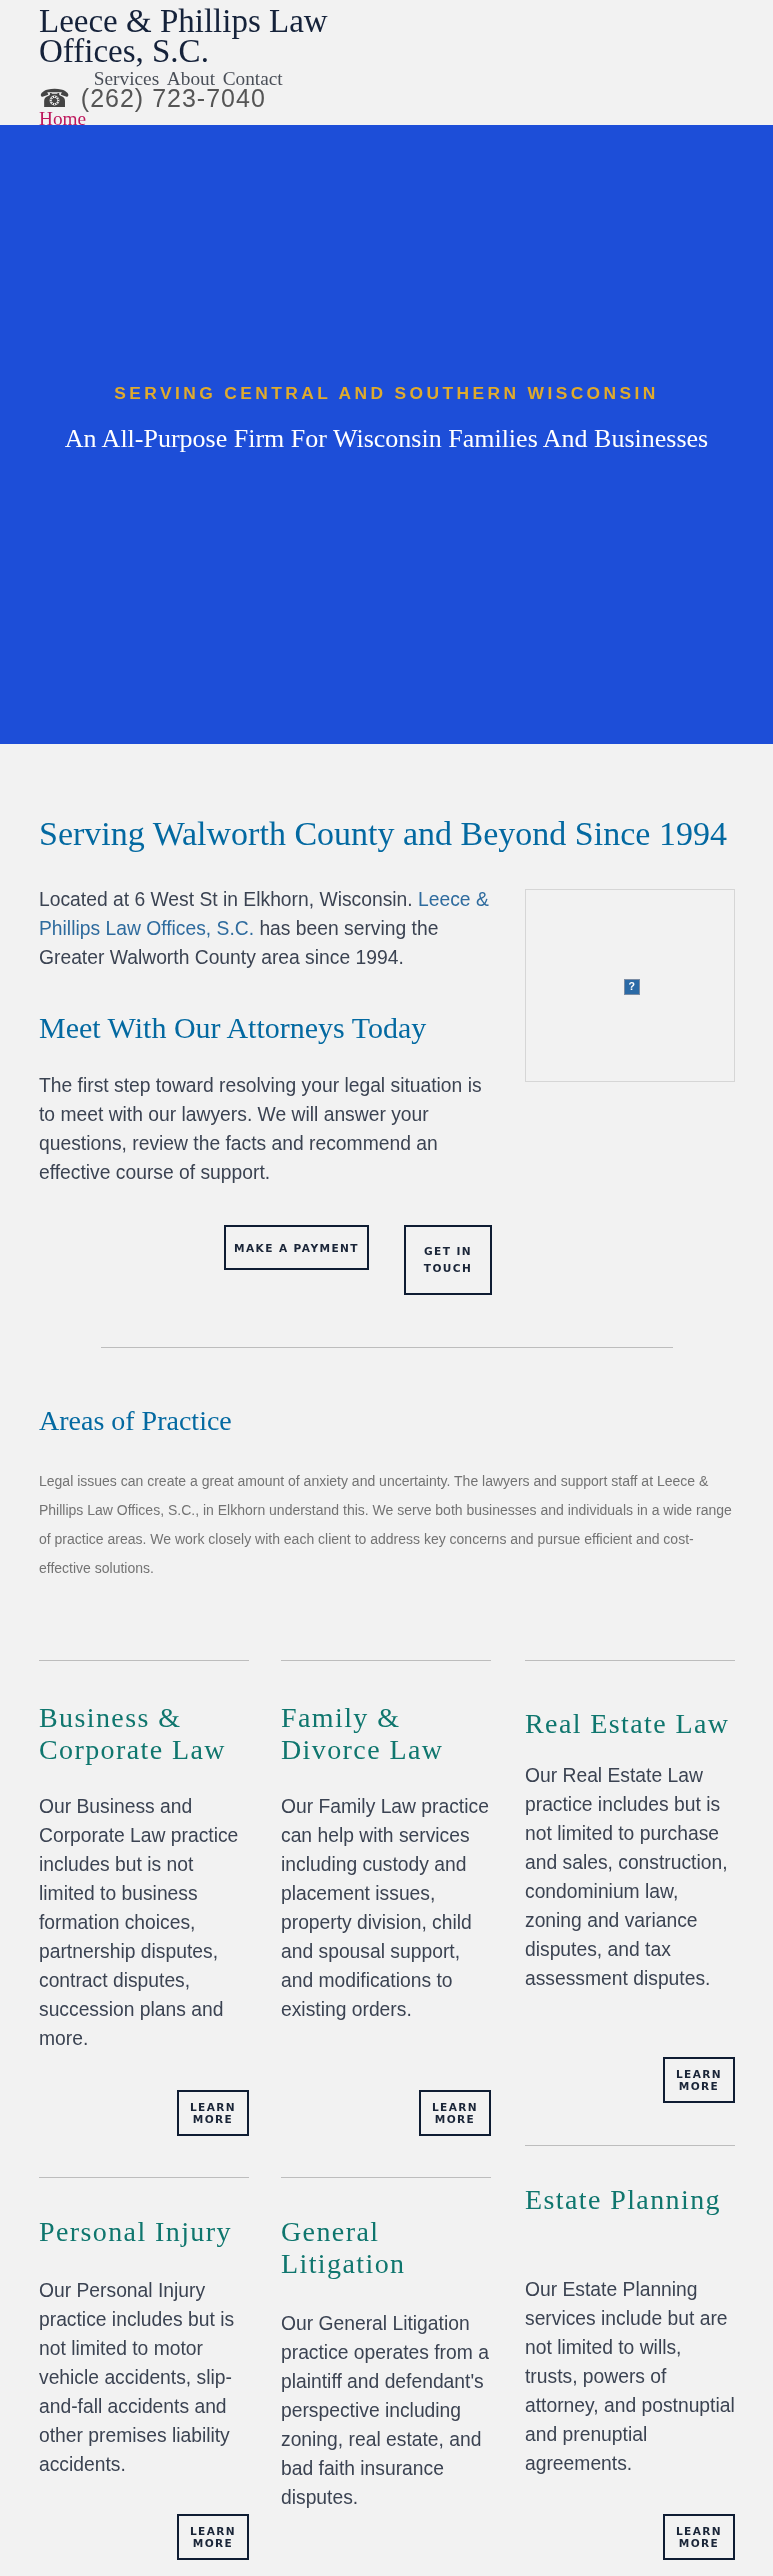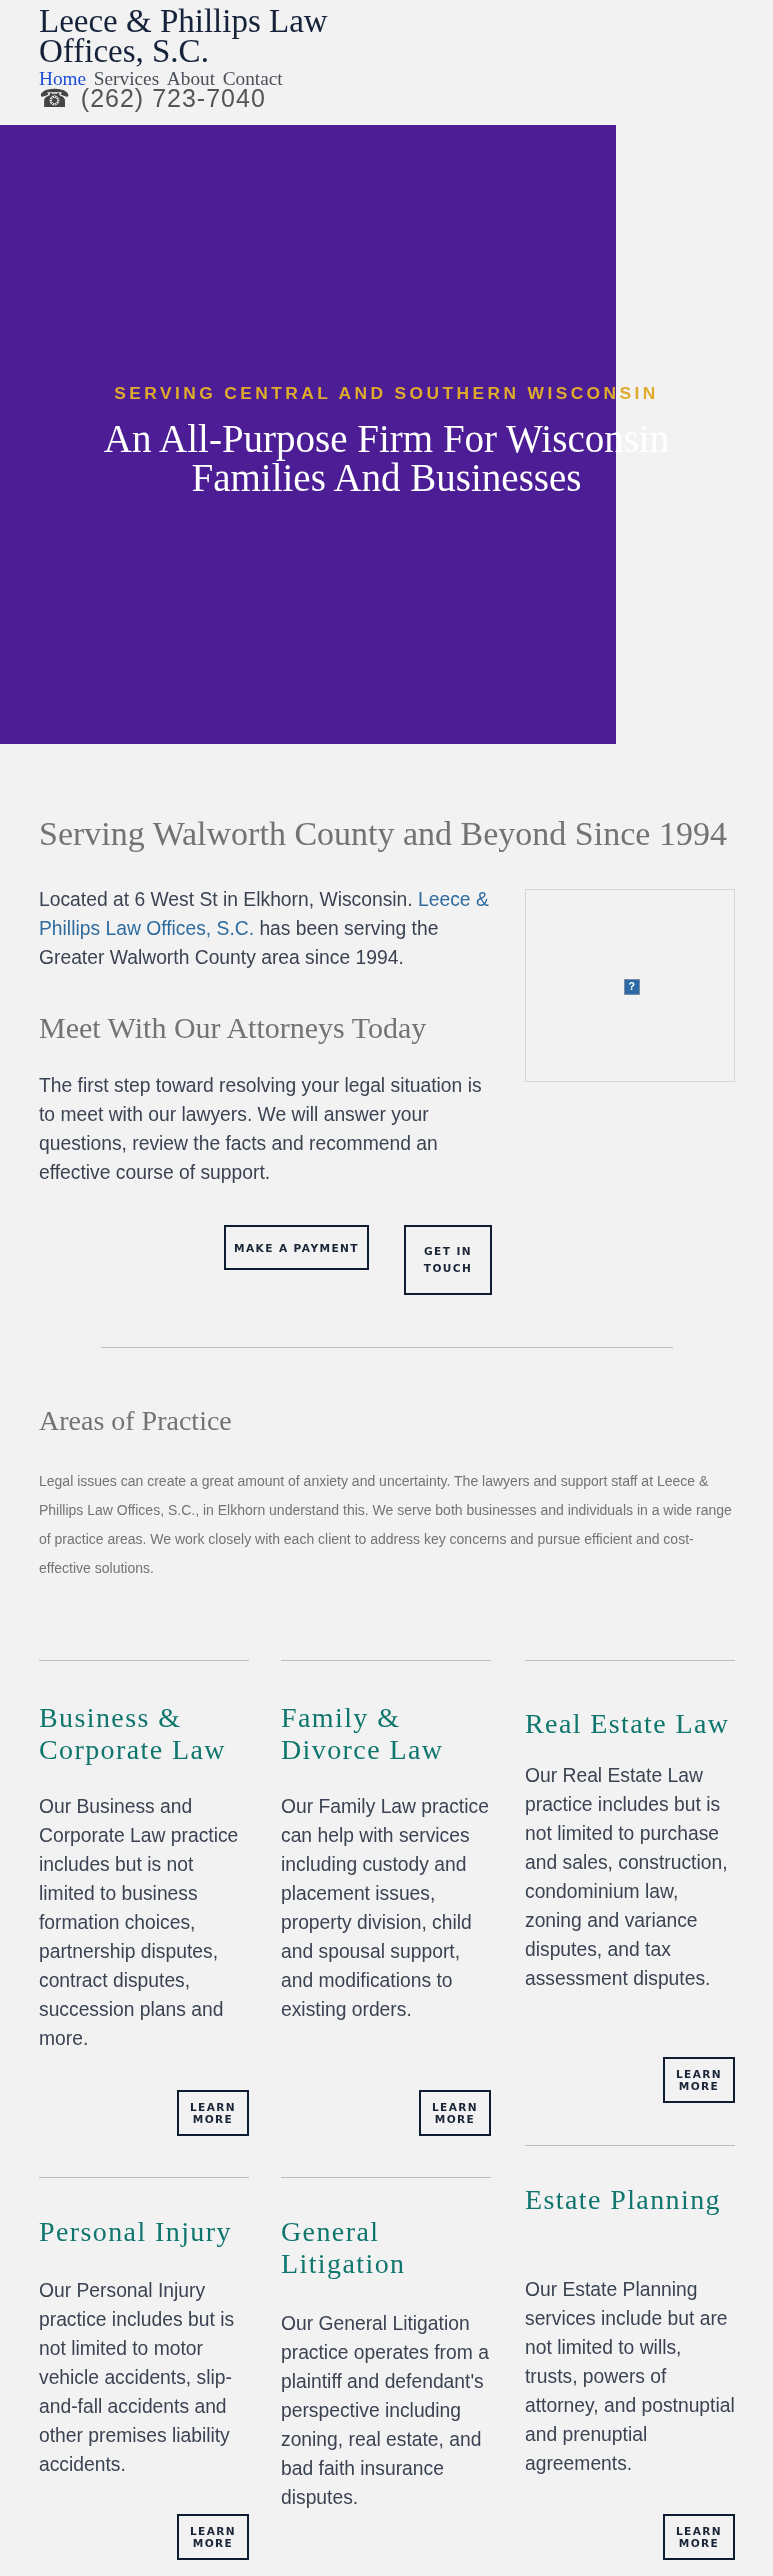"Home" .nav a.active { color: #1d4ed8 -> #be185d; margin-top: none -> 40px }
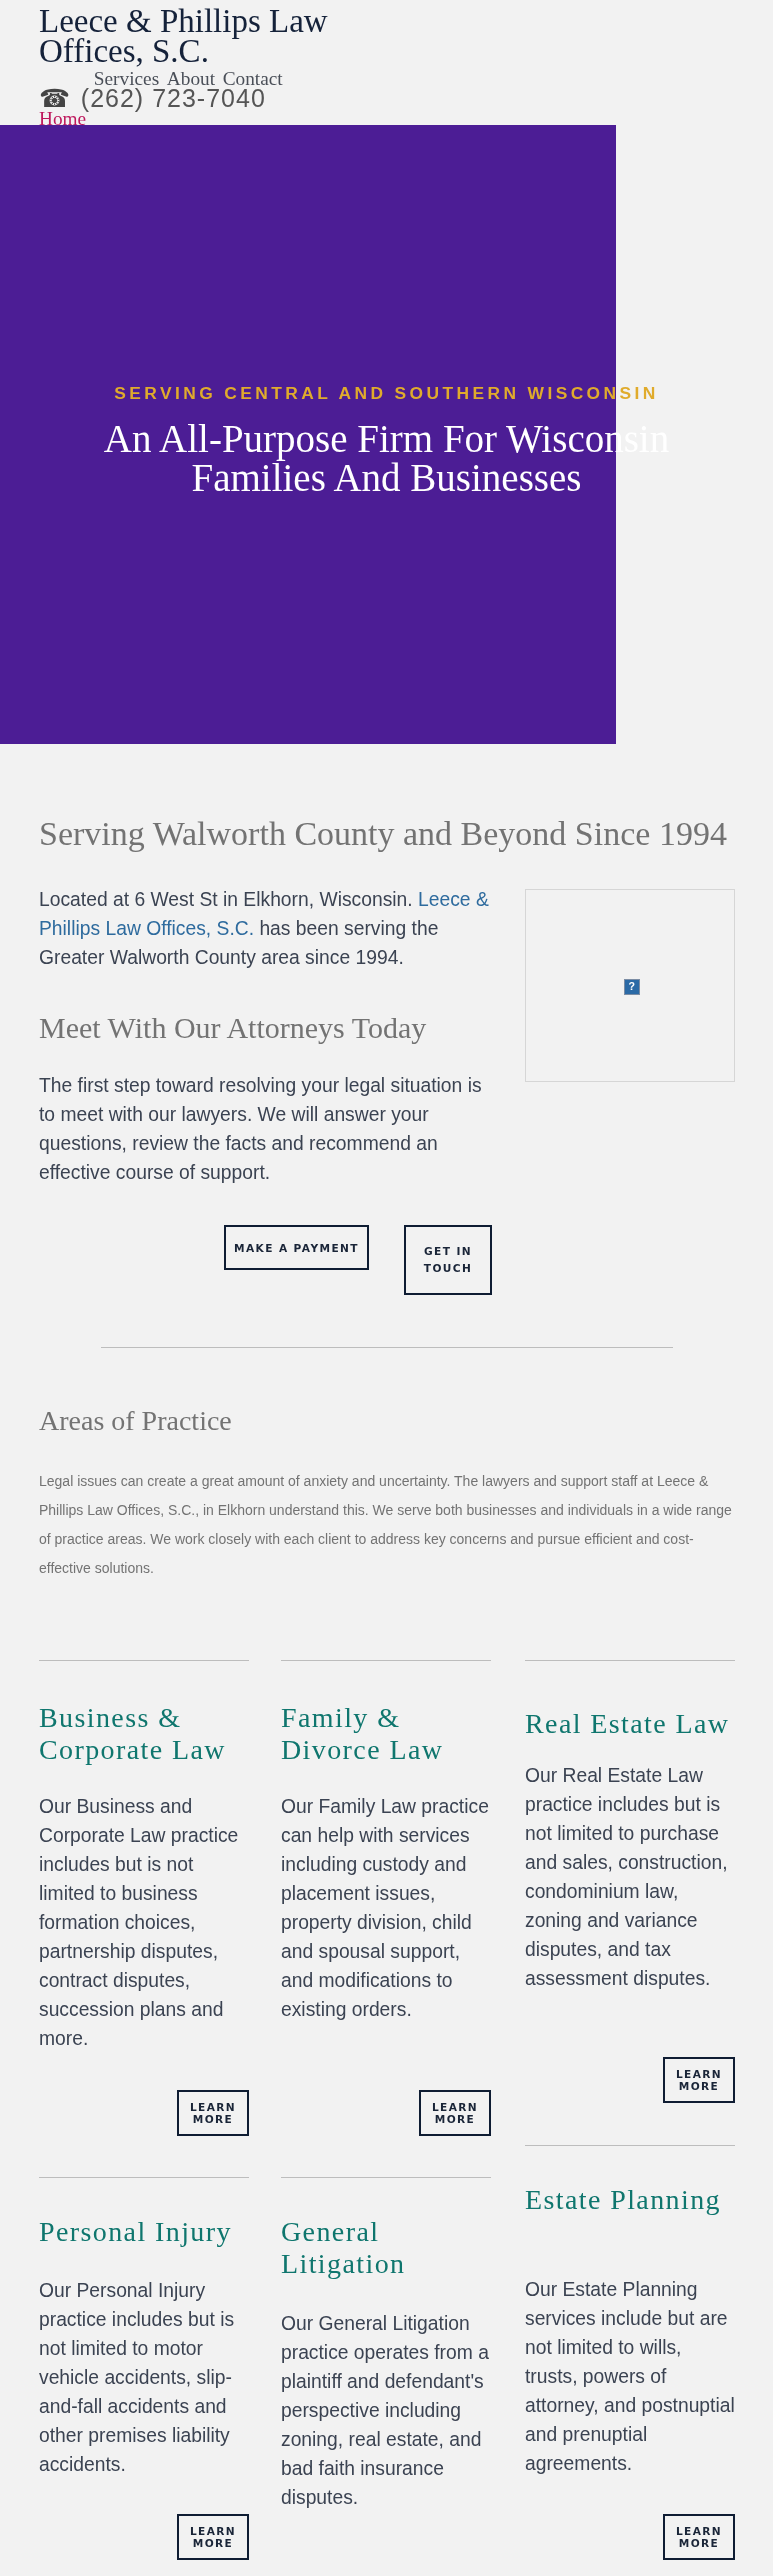"SERVING CENTRAL AND SOUTHERN WISCONSIN" .hero { background: #4c1d95 -> #1d4ed8; width: 616px -> 773px }
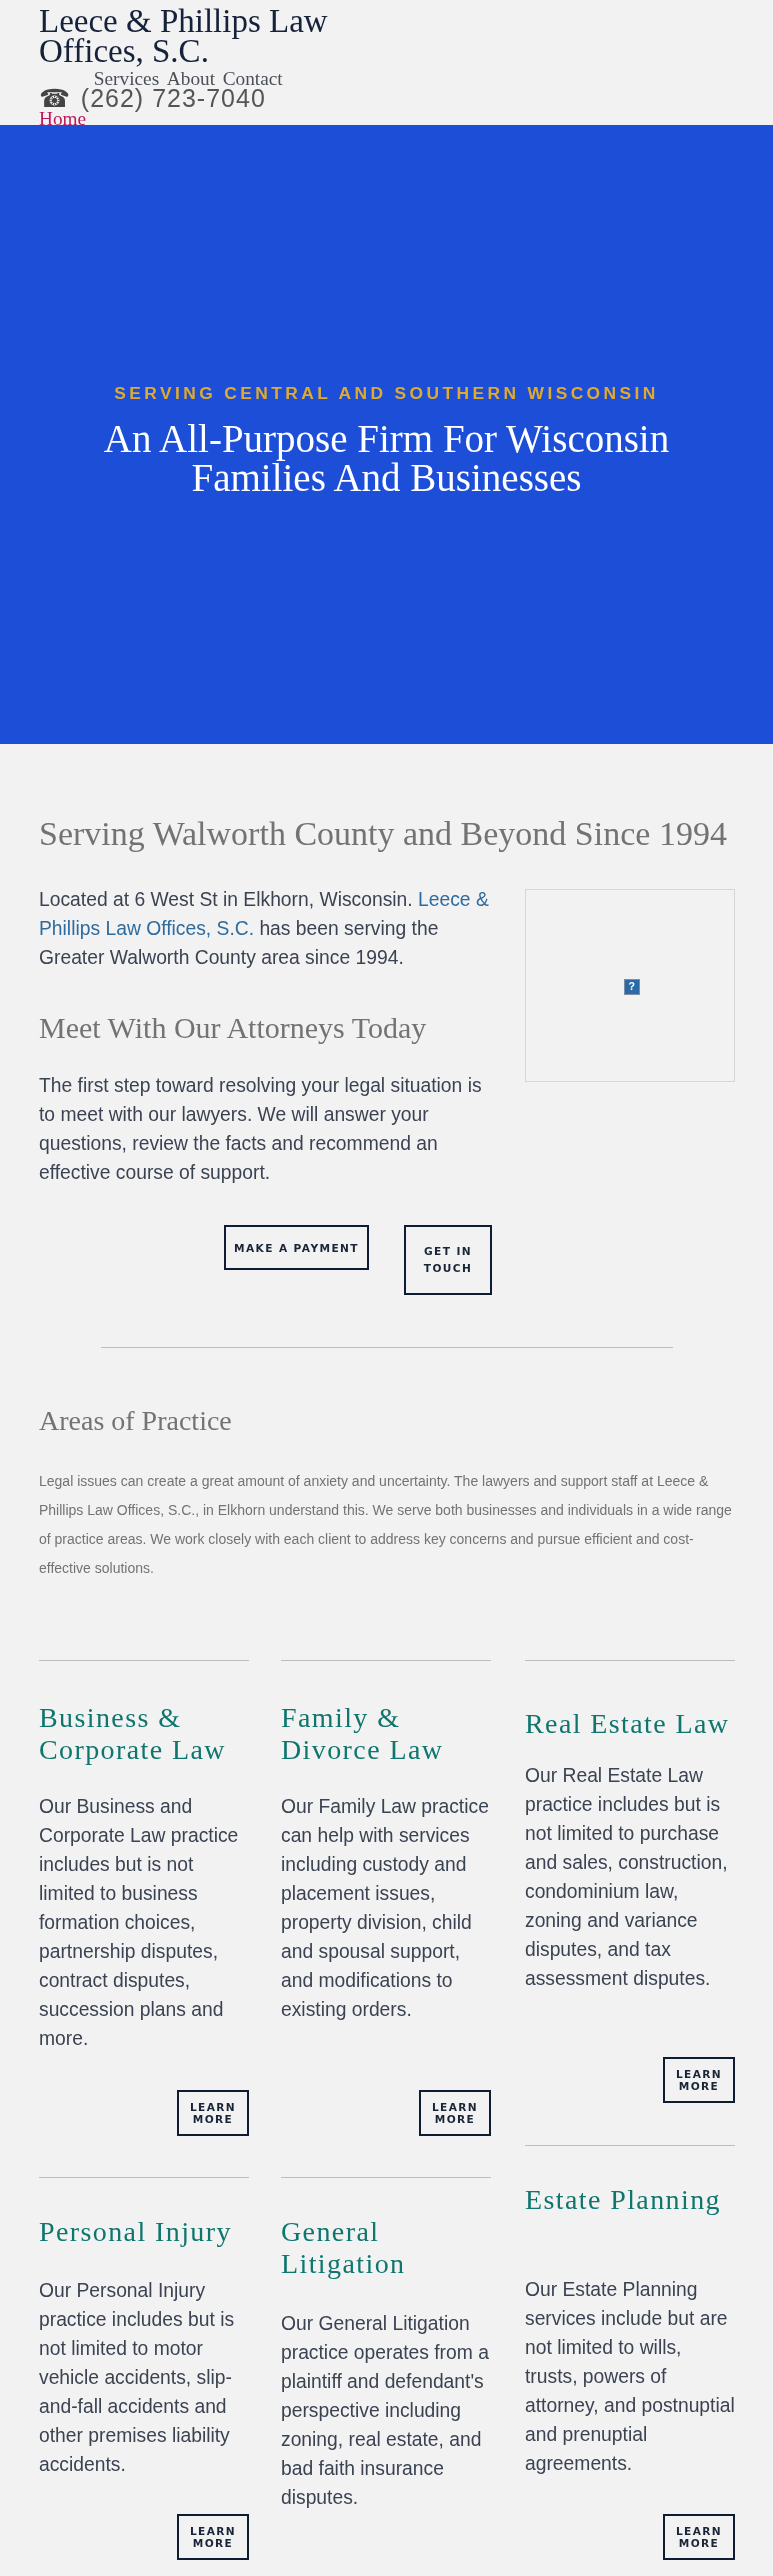"An All-Purpose Firm For Wisconsin" .headline { font-size: 39px -> 26px }
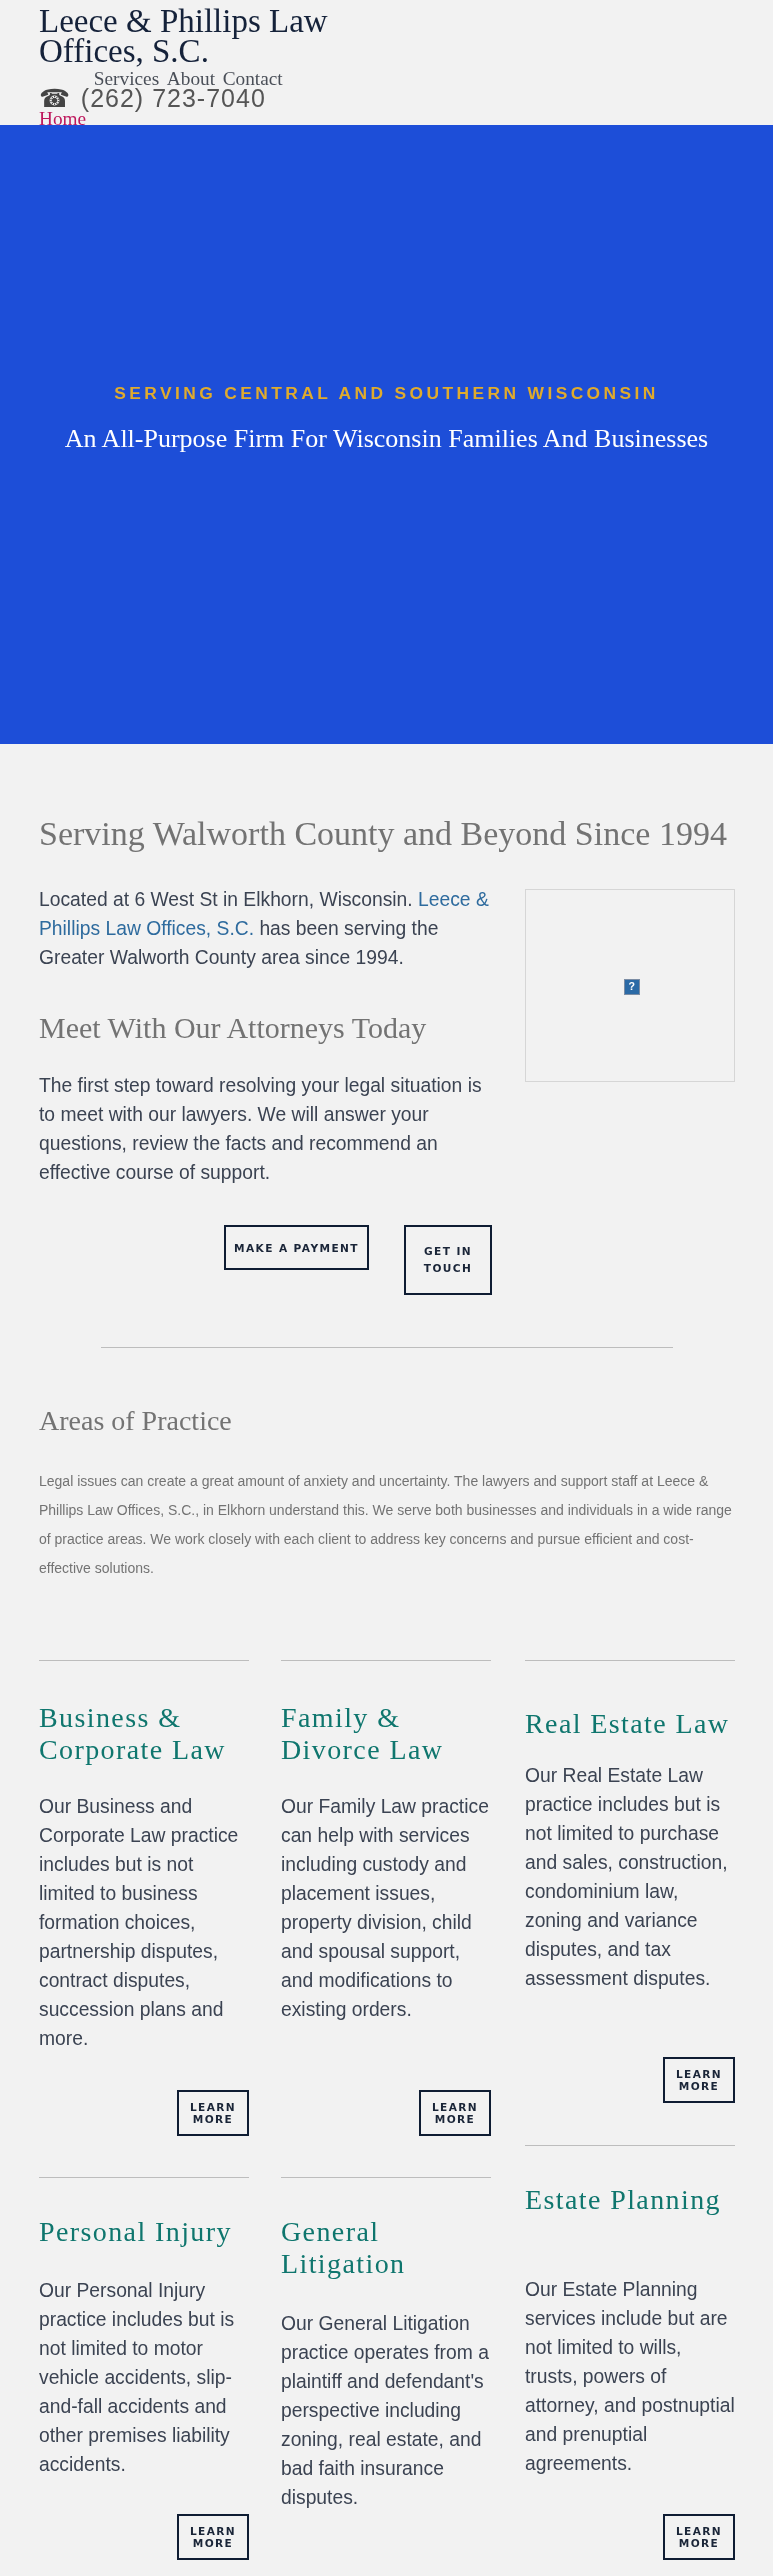"Serving Walworth County and Beyond" .h-blue { color: #737373 -> #0369a1 }
